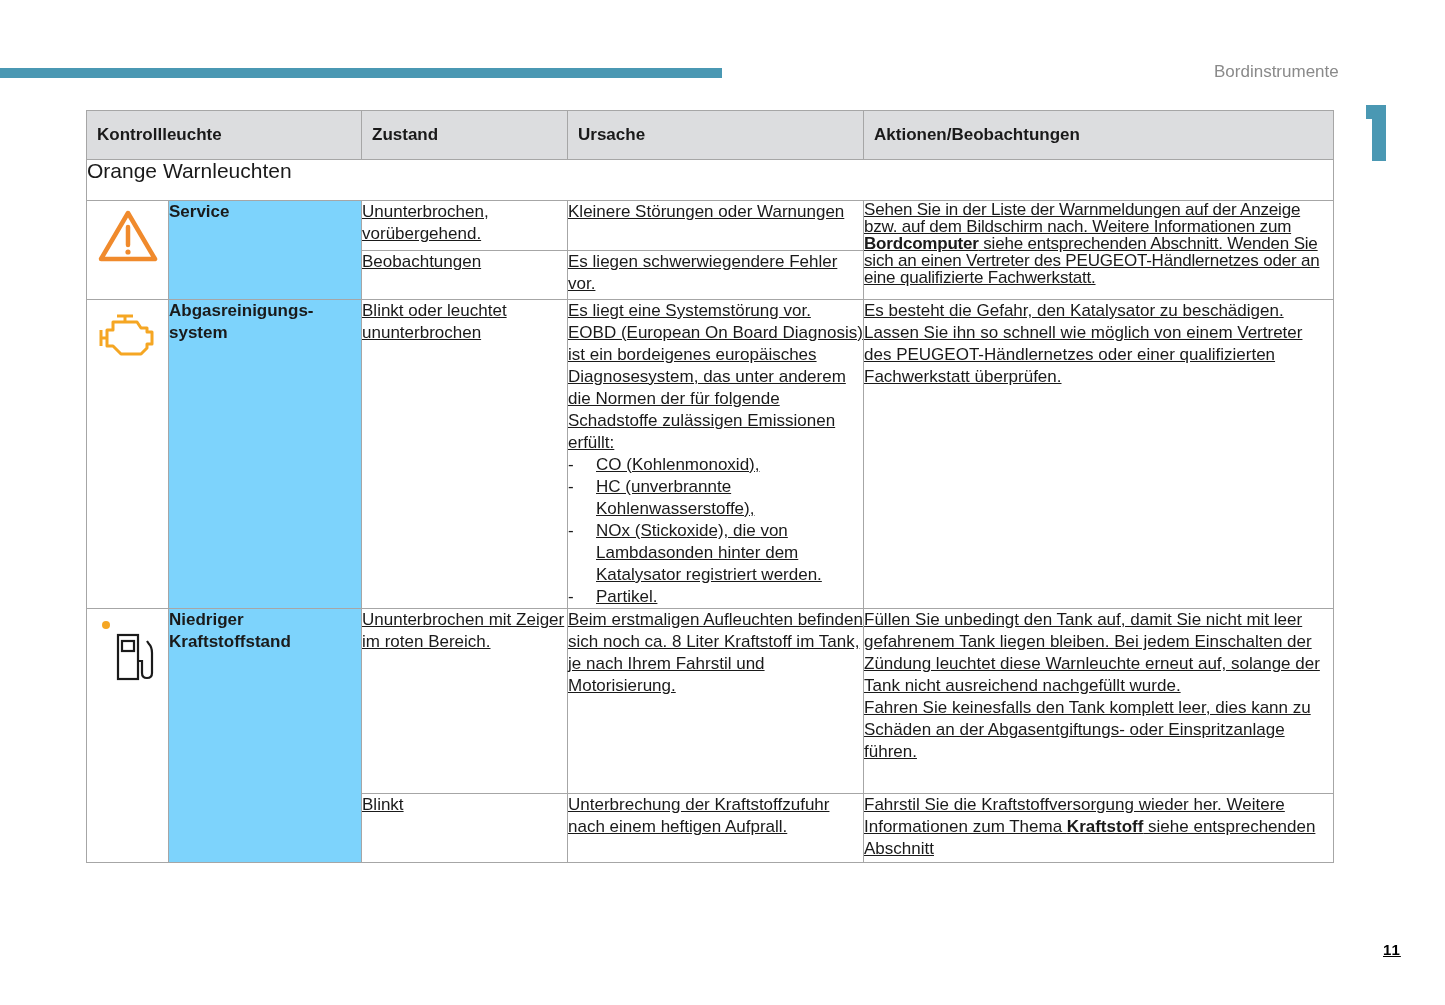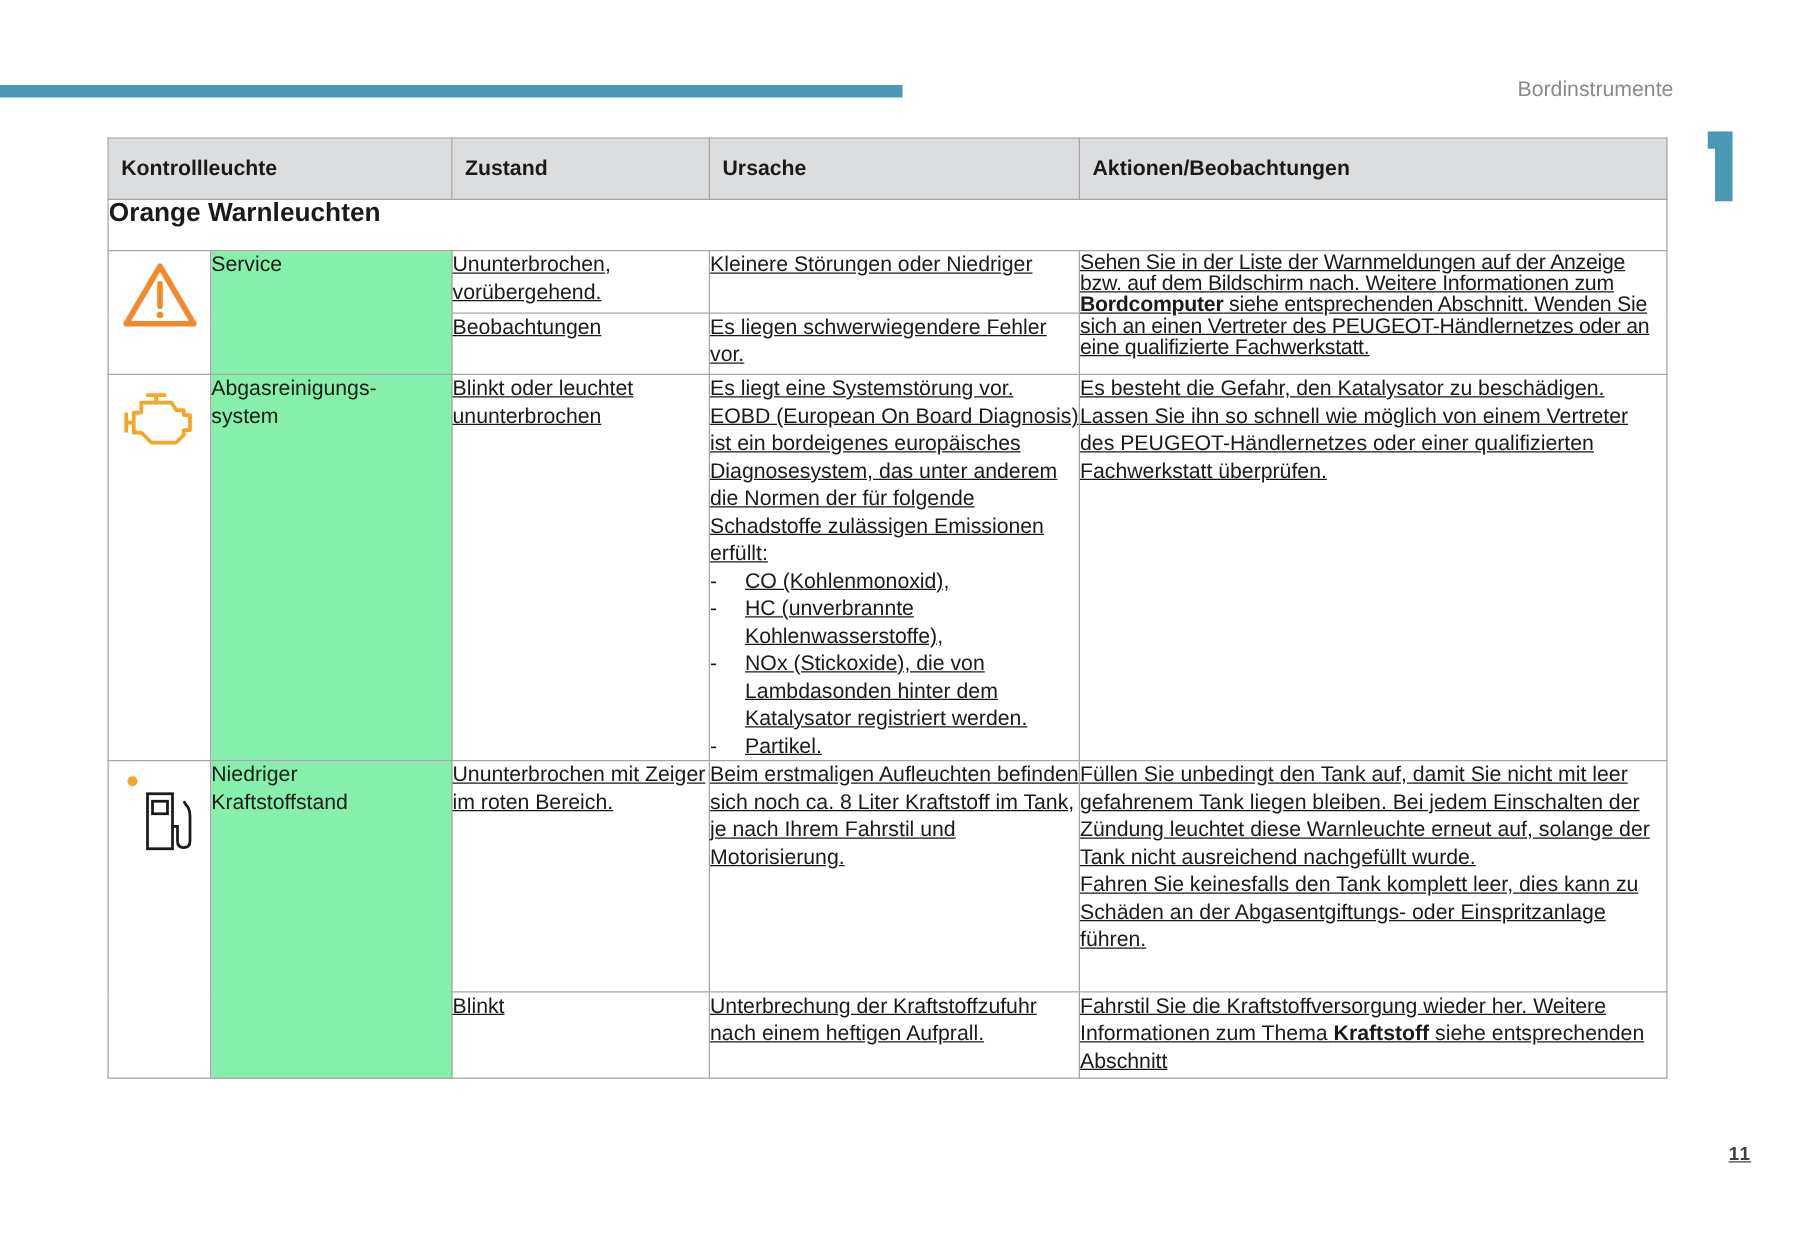"Orange Warnleuchten" .group-row td { font-weight: bold -> normal }
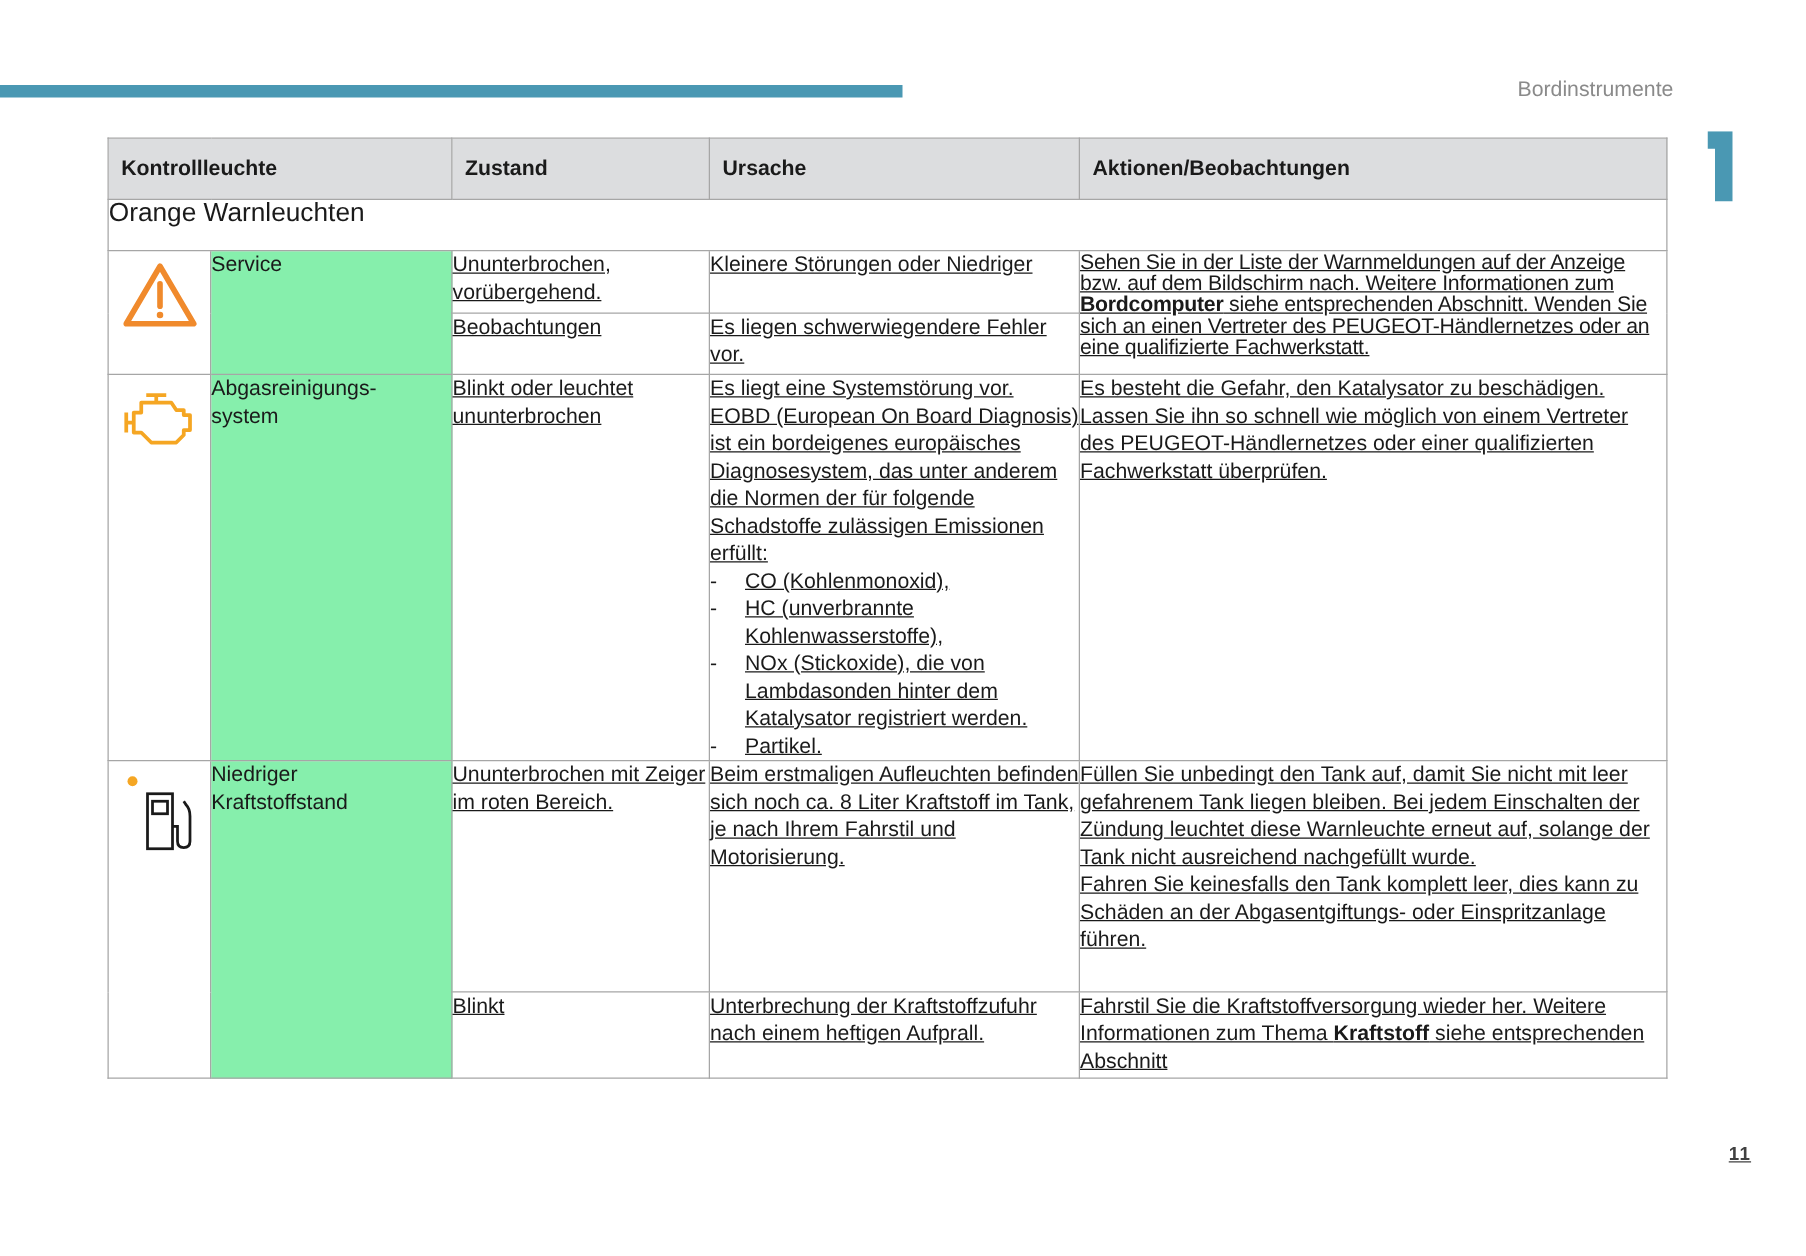"Service" td.name-cell { background: #86efac -> #7dd3fc; font-weight: normal -> bold }
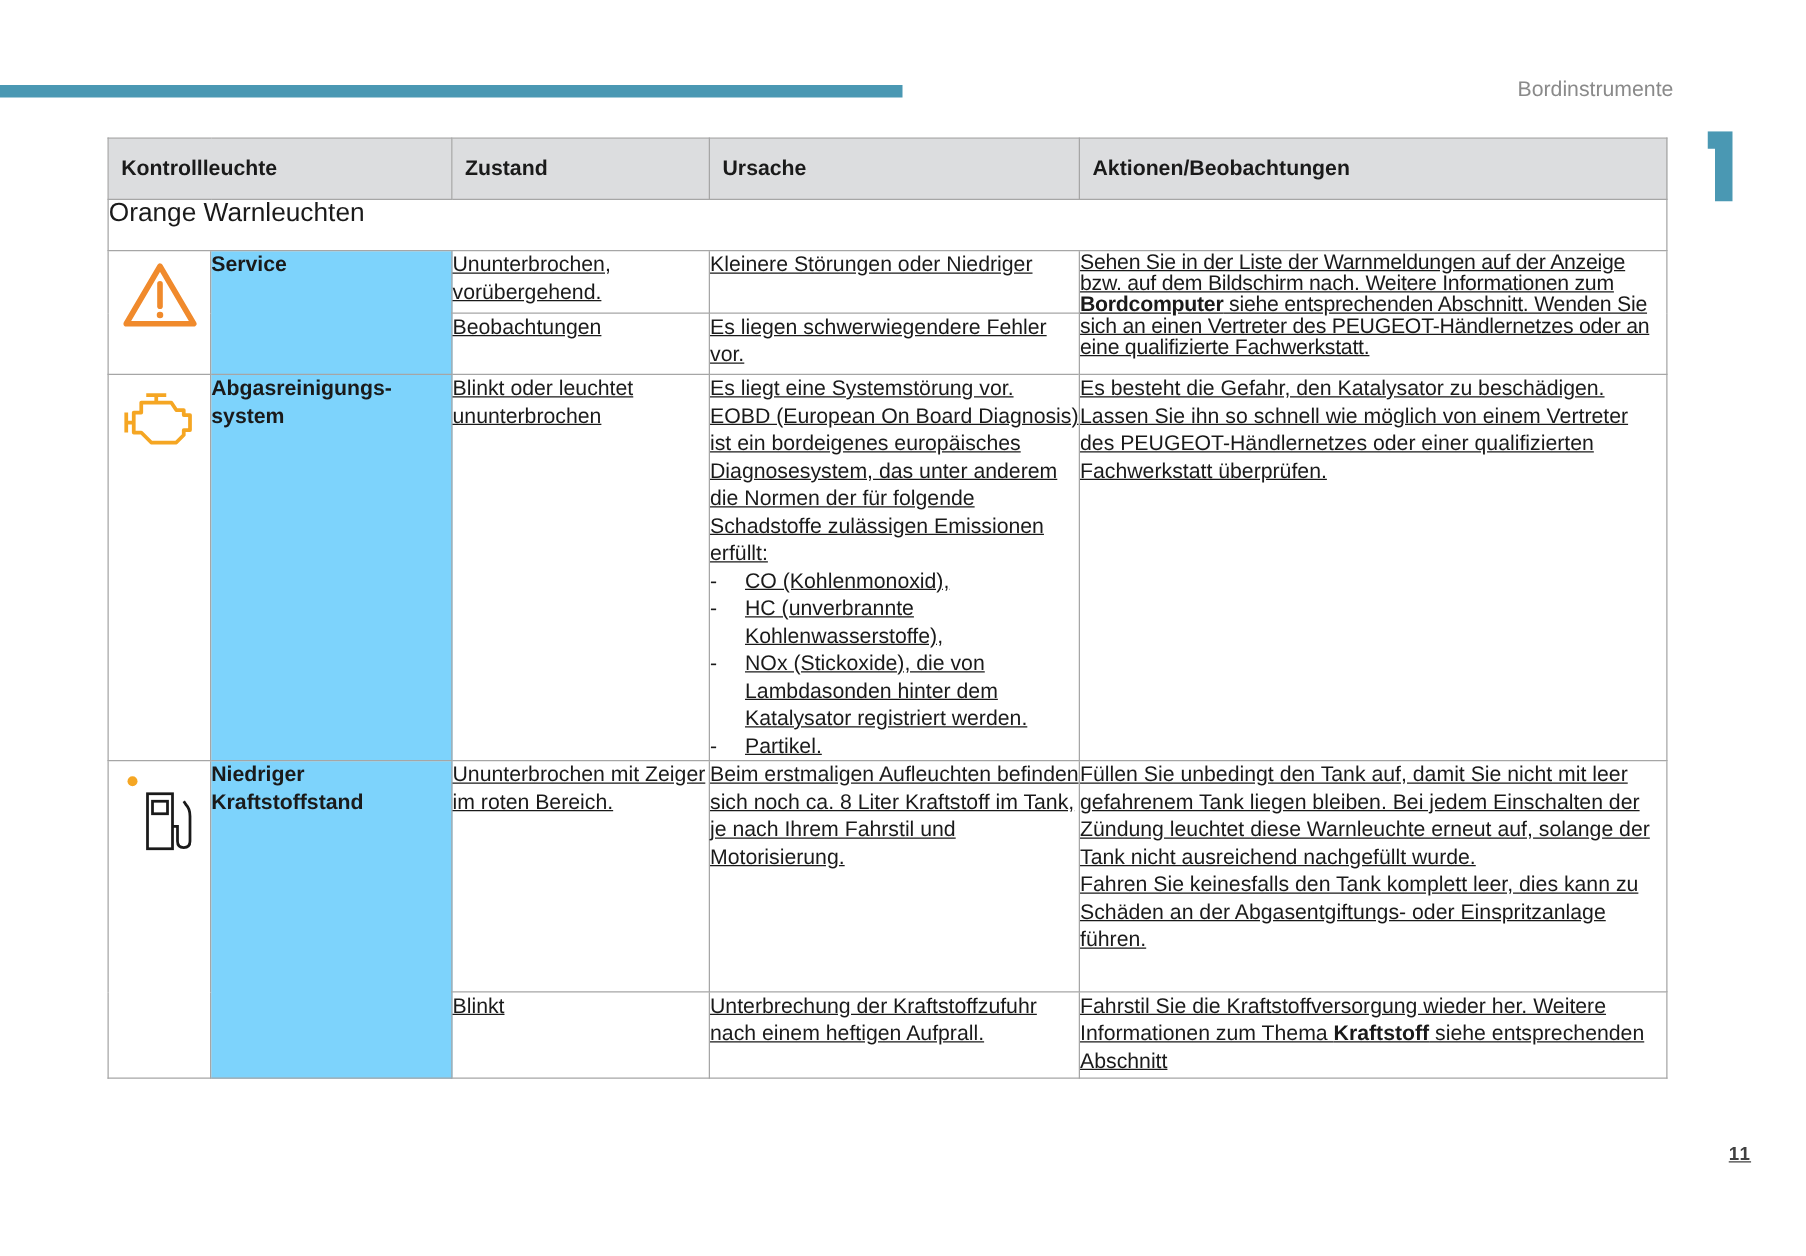"Kleinere Störungen oder Niedriger" td.txt { text: Niedriger -> Warnungen }
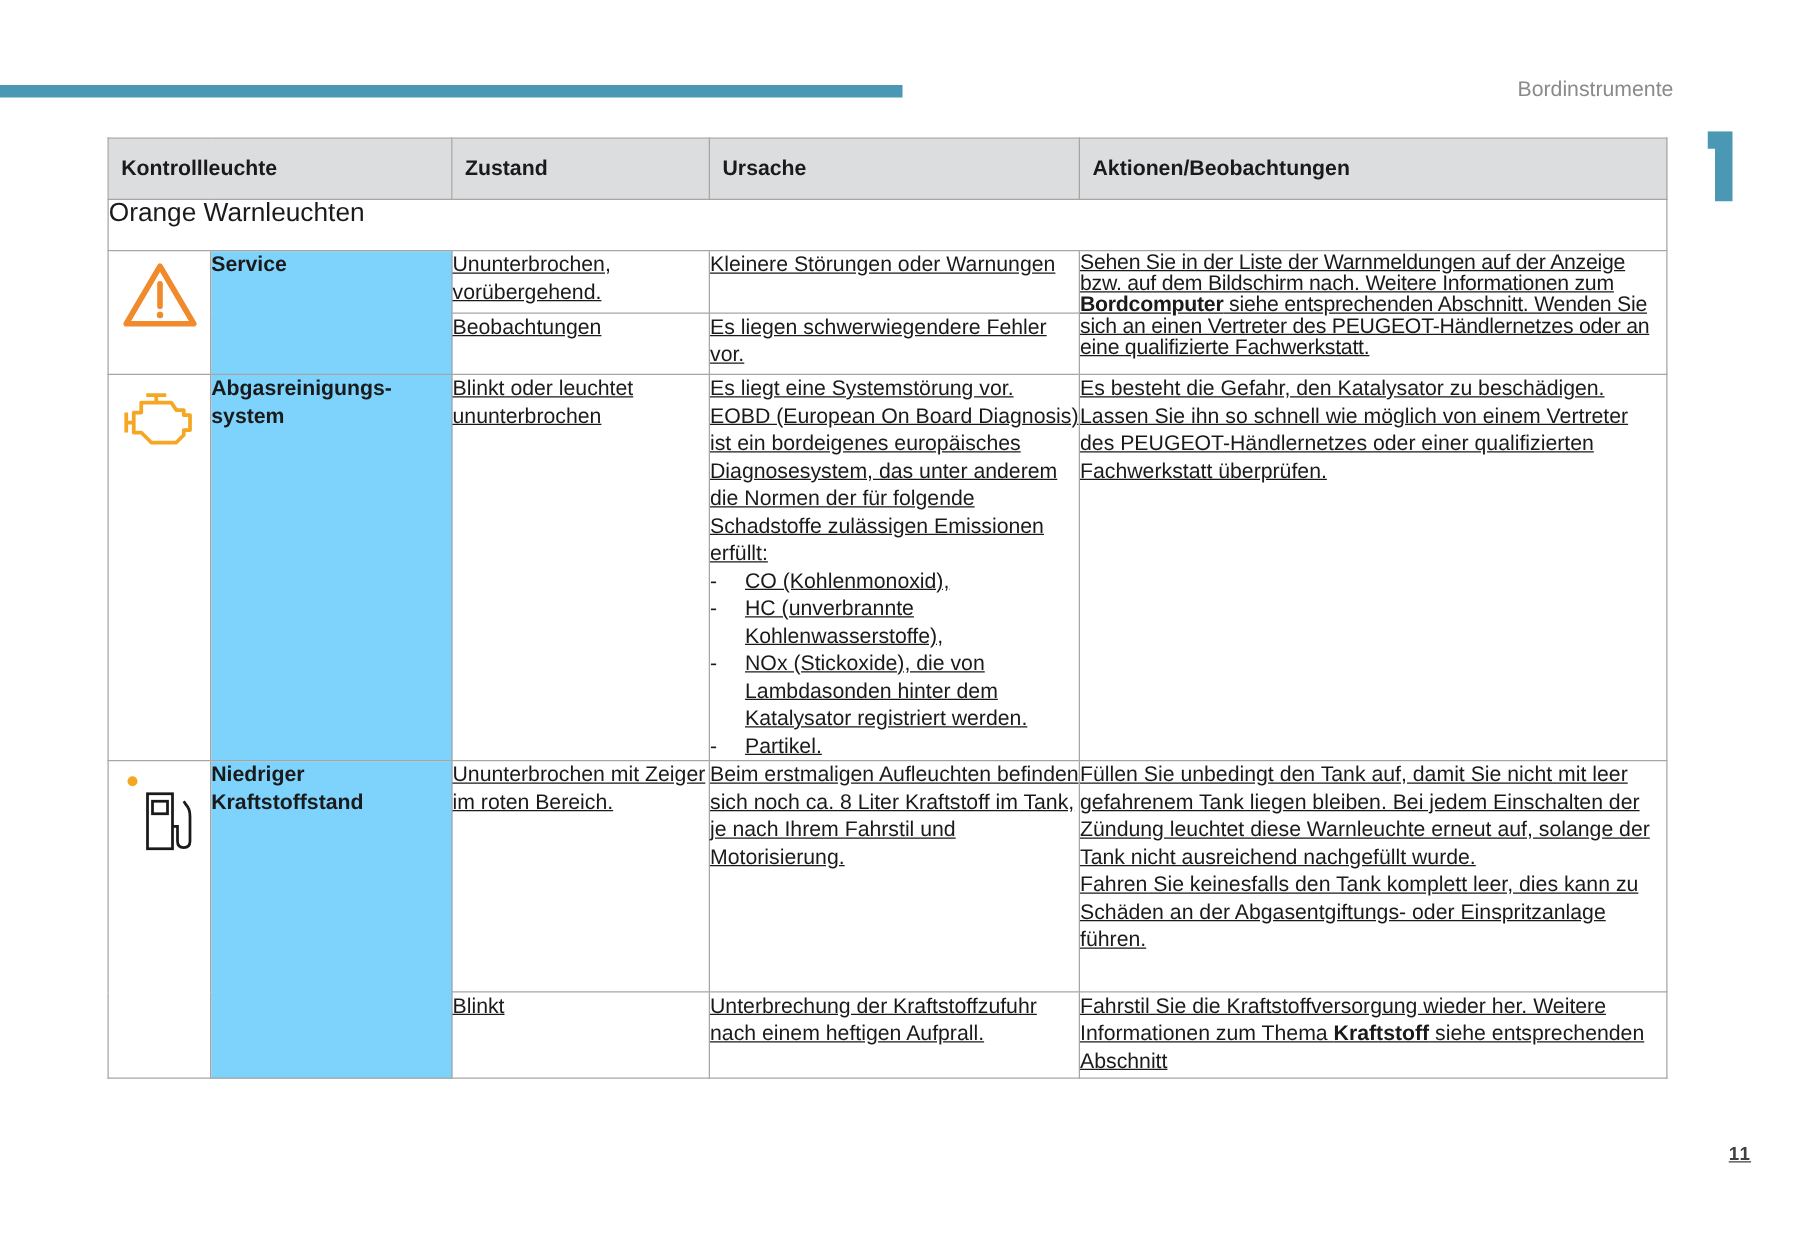"11" .page-num { color: #404040 -> #000000; top: 915px -> 941px }
